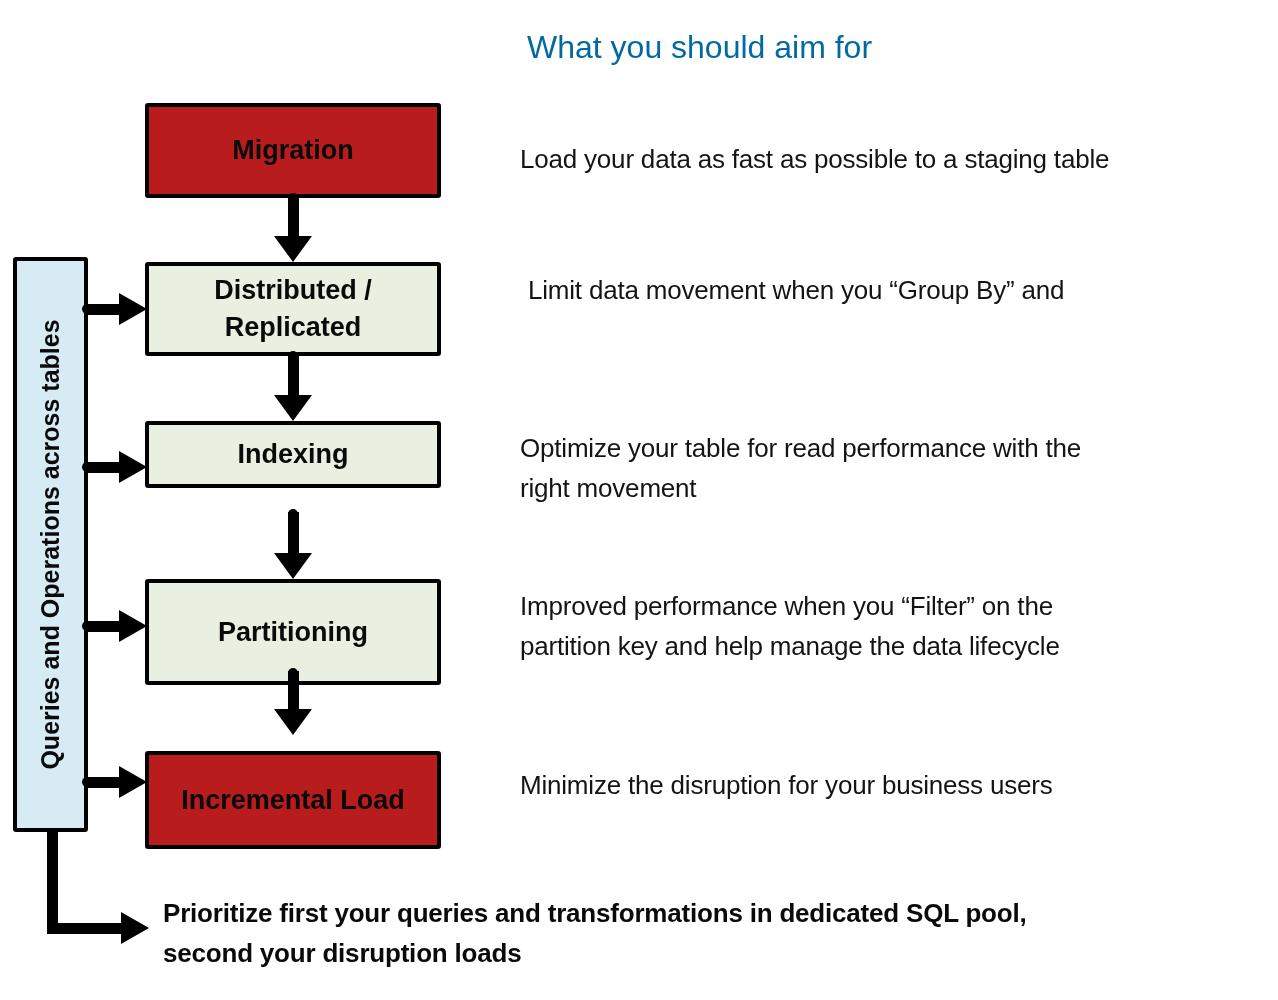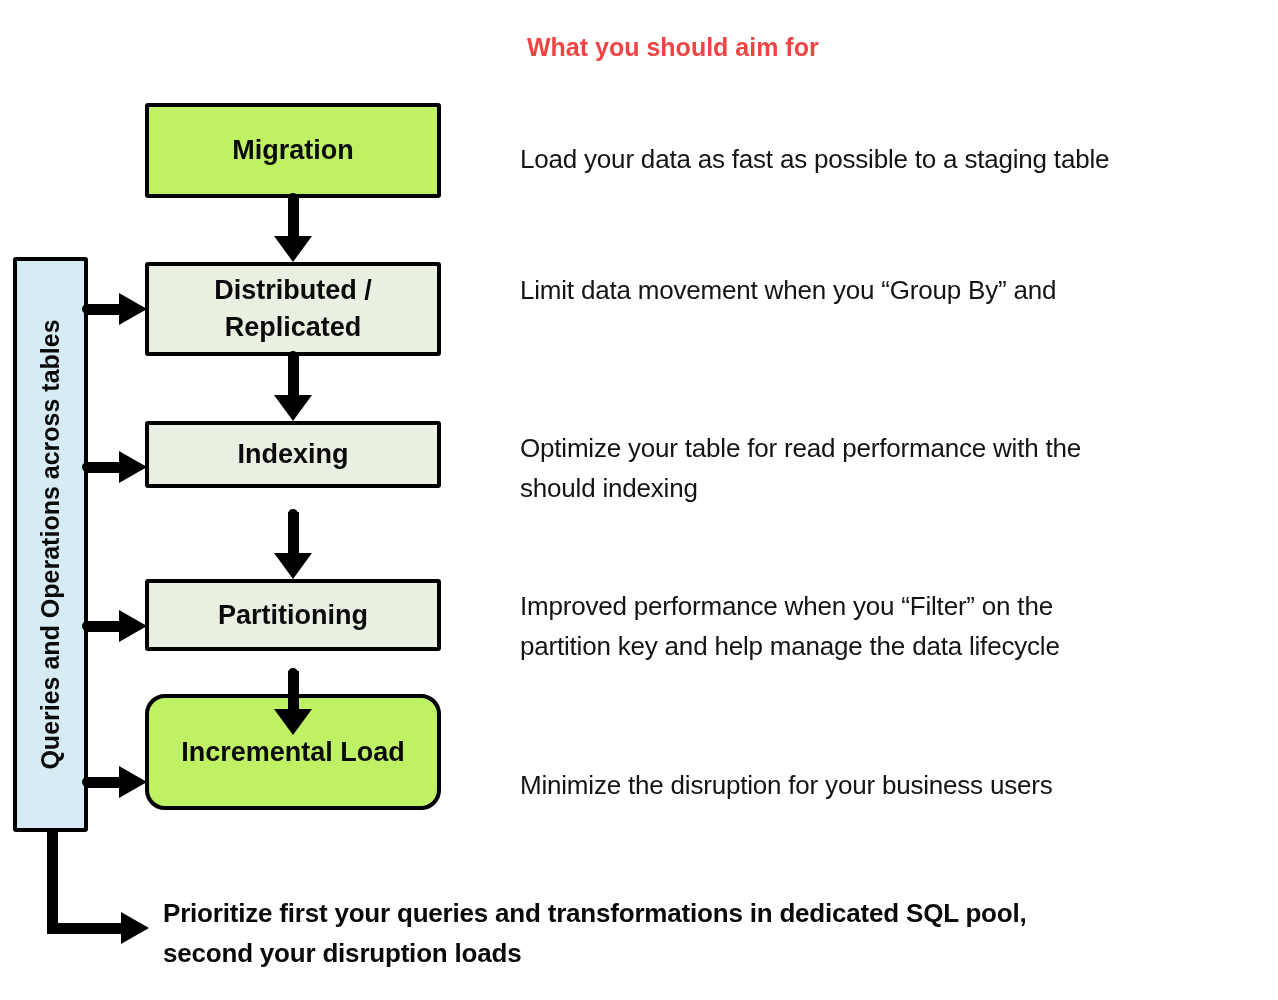"What you should aim for" .title { color: #ef4444 -> #0369a1; font-size: 25px -> 32px; font-weight: bold -> normal }
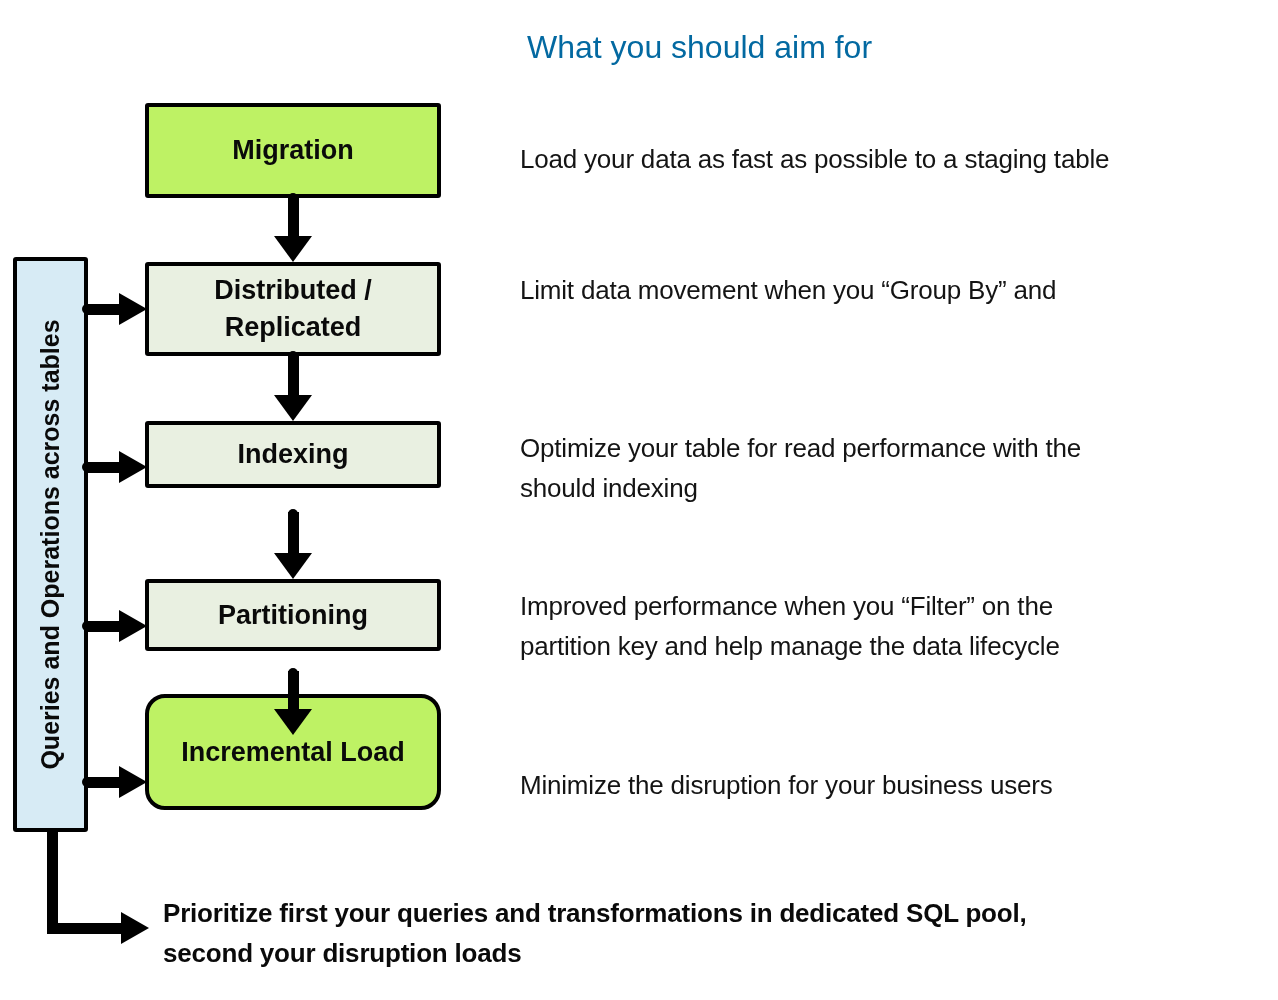"Migration" .fill-cream { background: #bef264 -> #b91c1c }
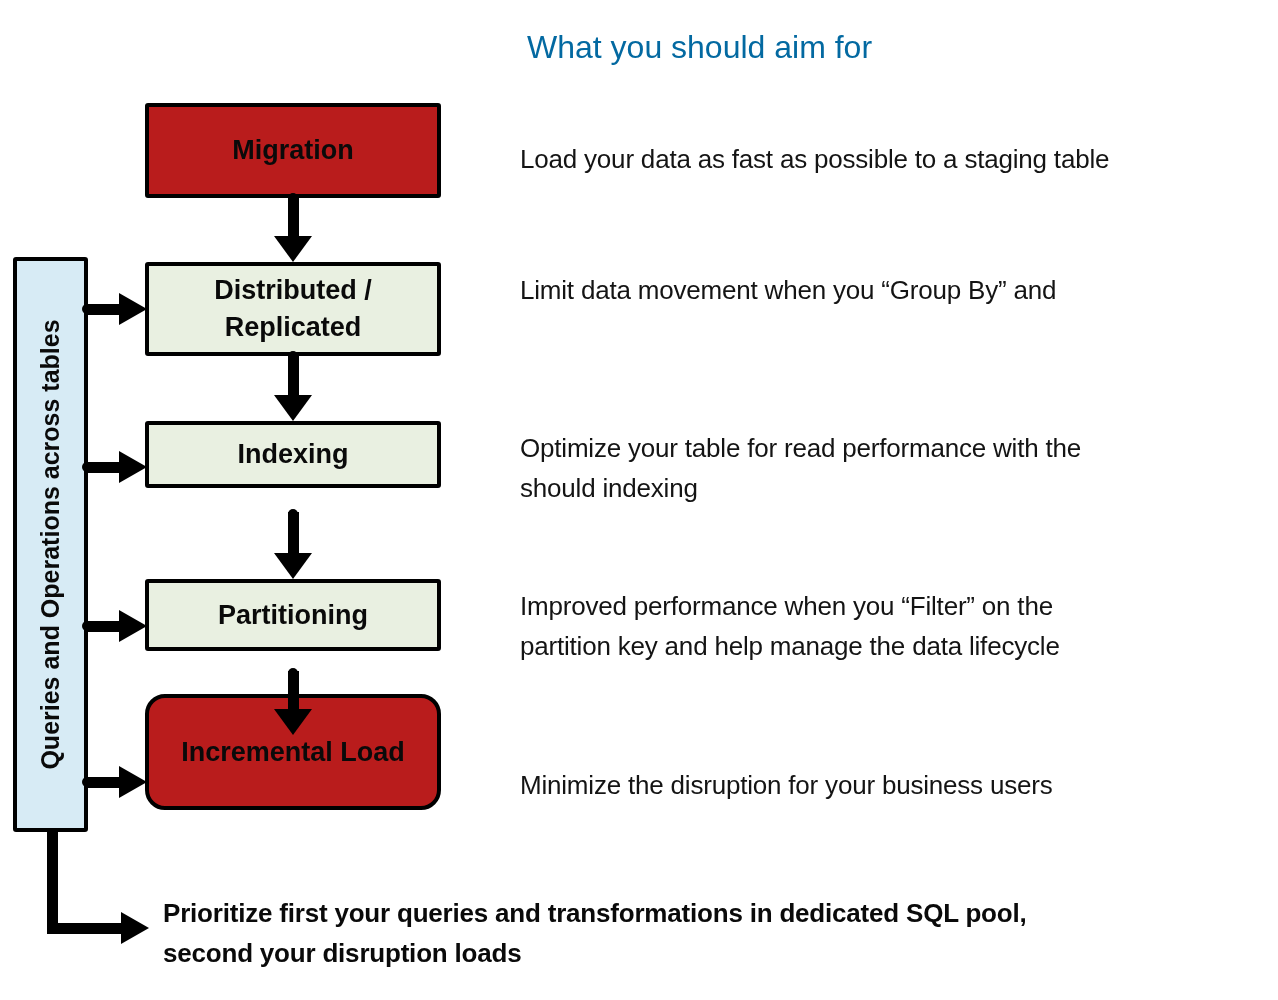"Limit data movement when you" div.desc { margin-left: none -> 8px }
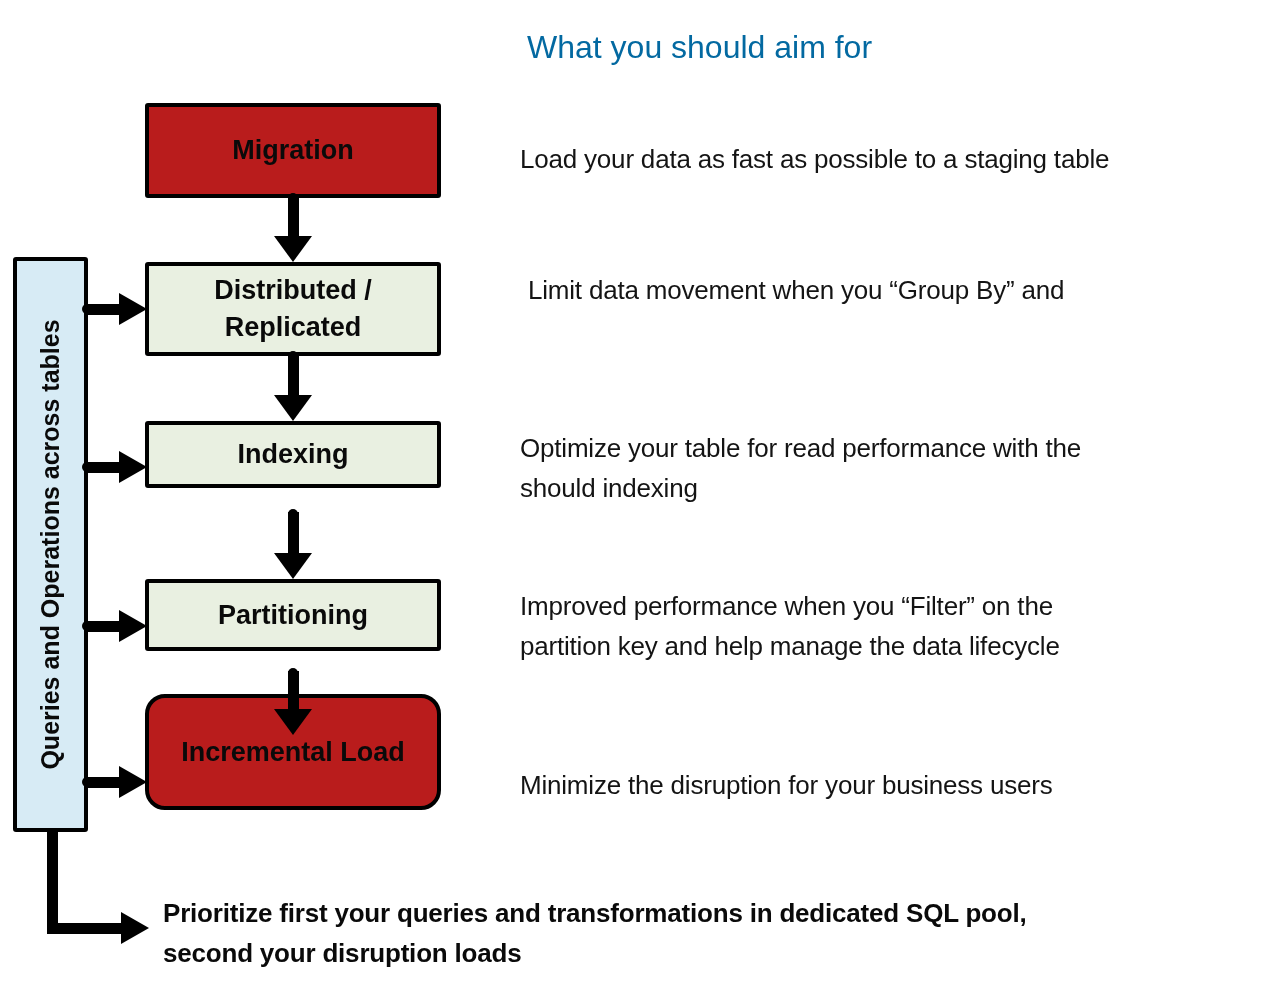"should indexing" div { text: should indexing -> right movement }
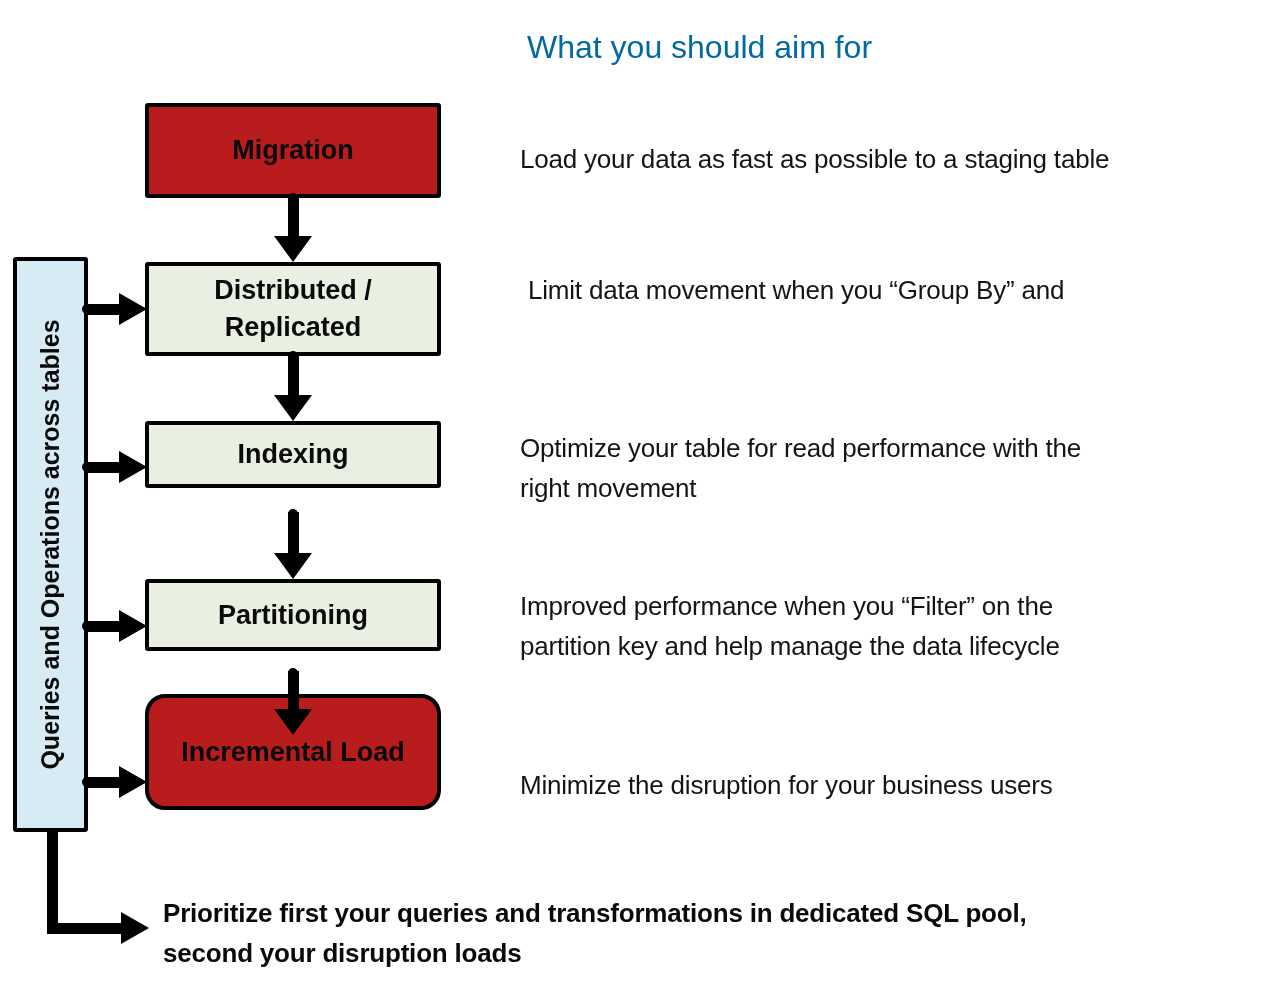"Partitioning" div.box { height: 72px -> 106px }
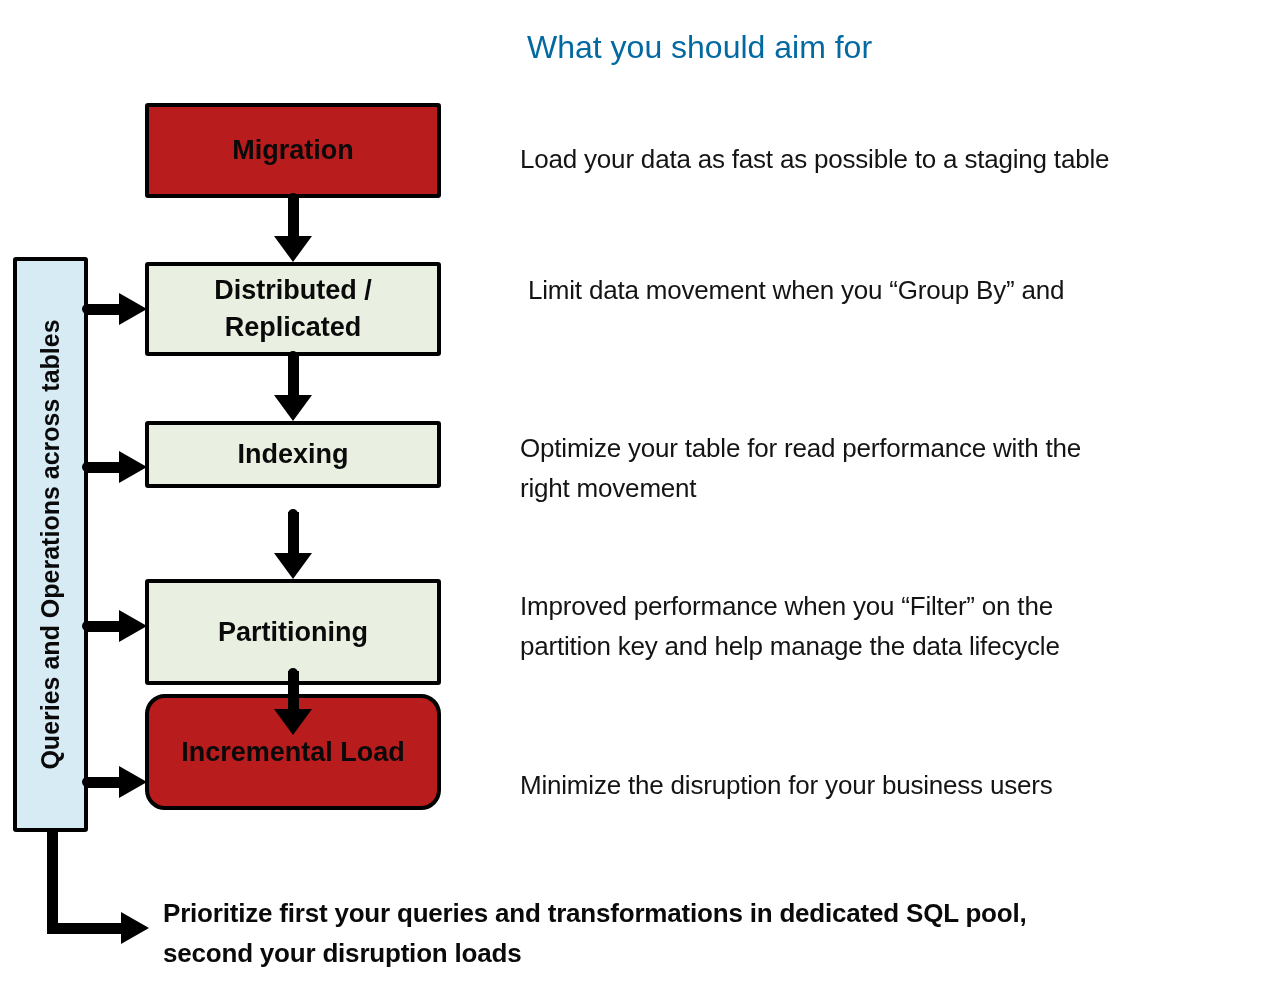"Incremental Load" div.box { border-radius: 20px -> none; height: 116px -> 98px; top: 694px -> 751px }
